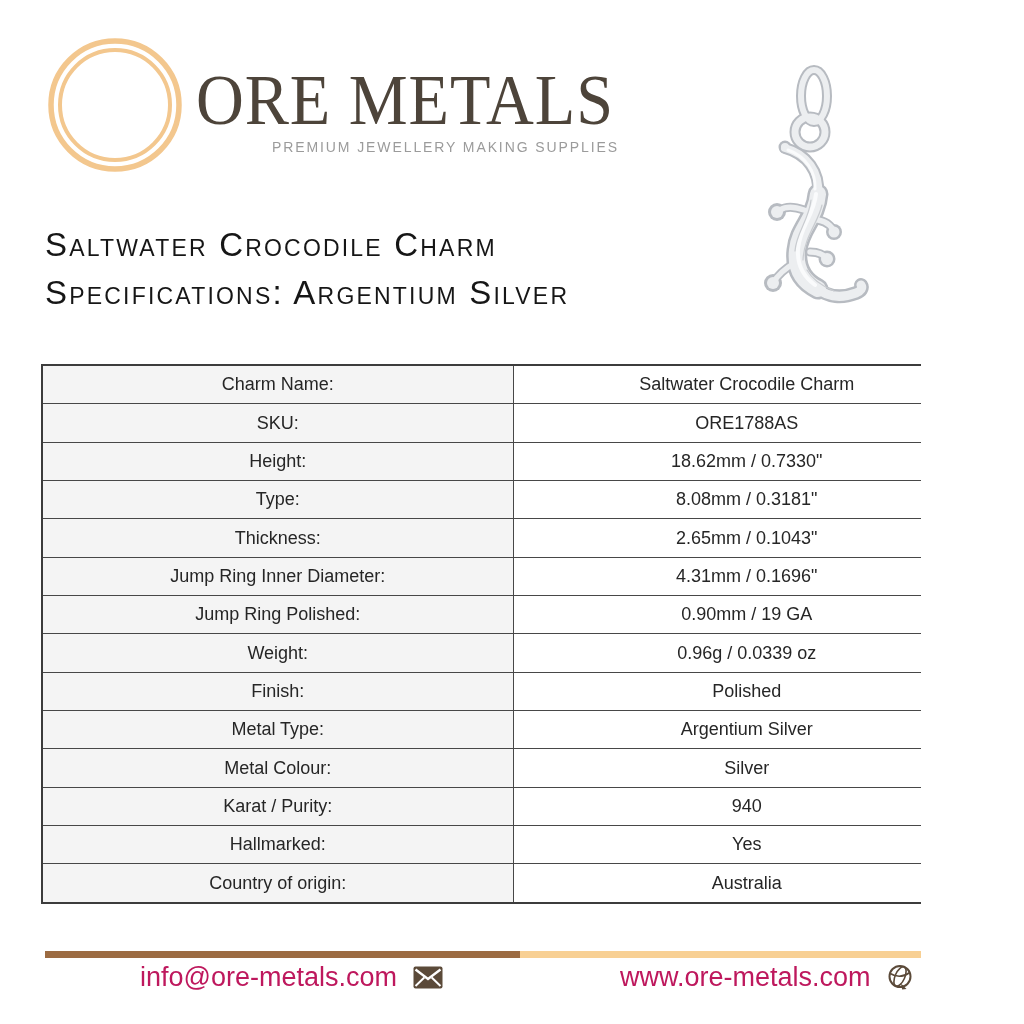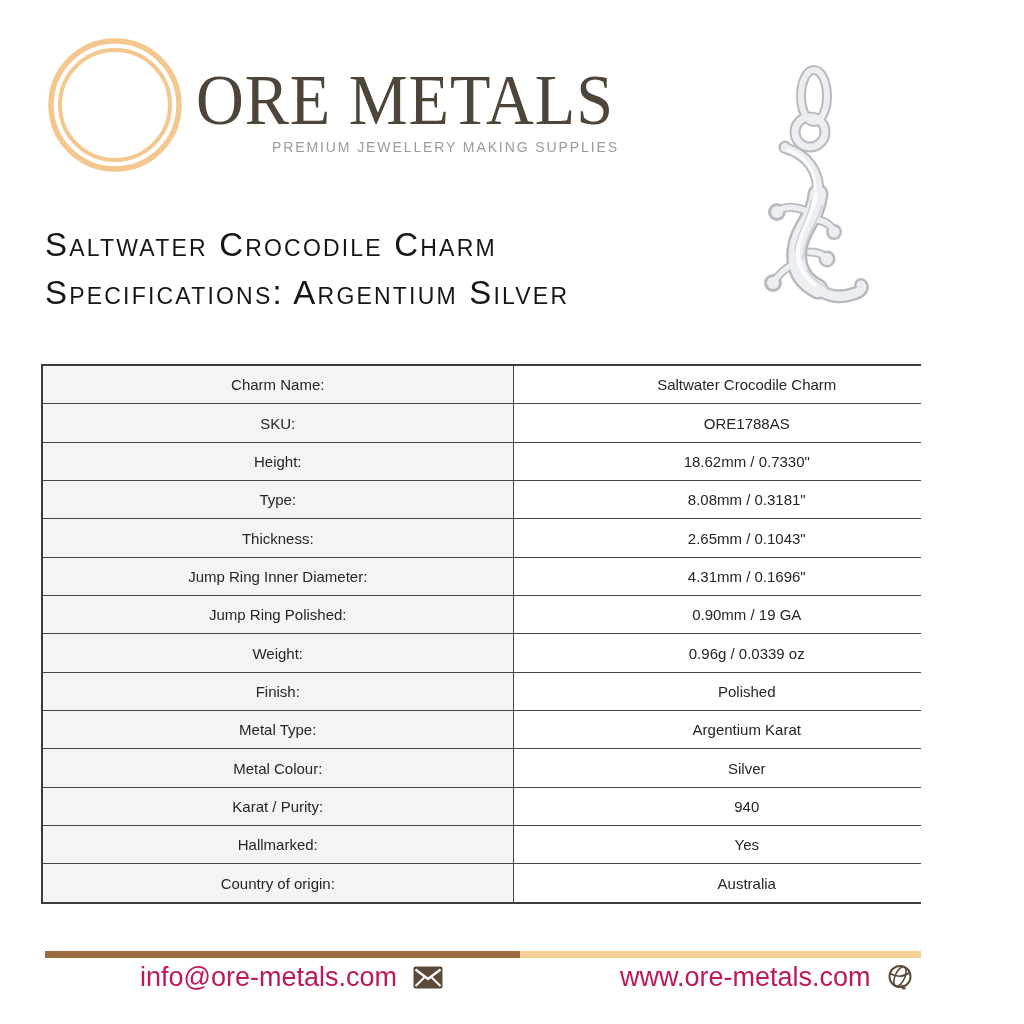"Charm Name:" table.specs { font-size: 15px -> 18px }
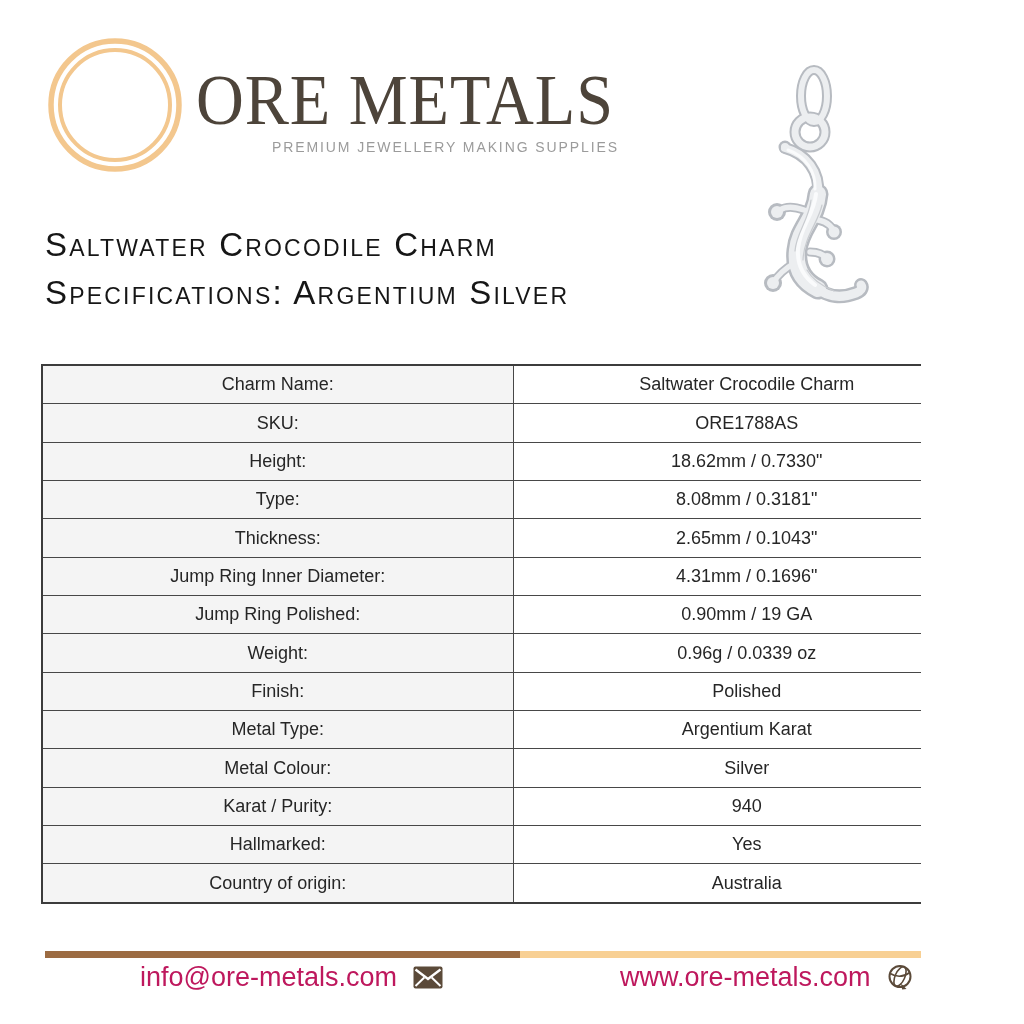"Argentium Karat" td.spec-value { text: Karat -> Silver }
